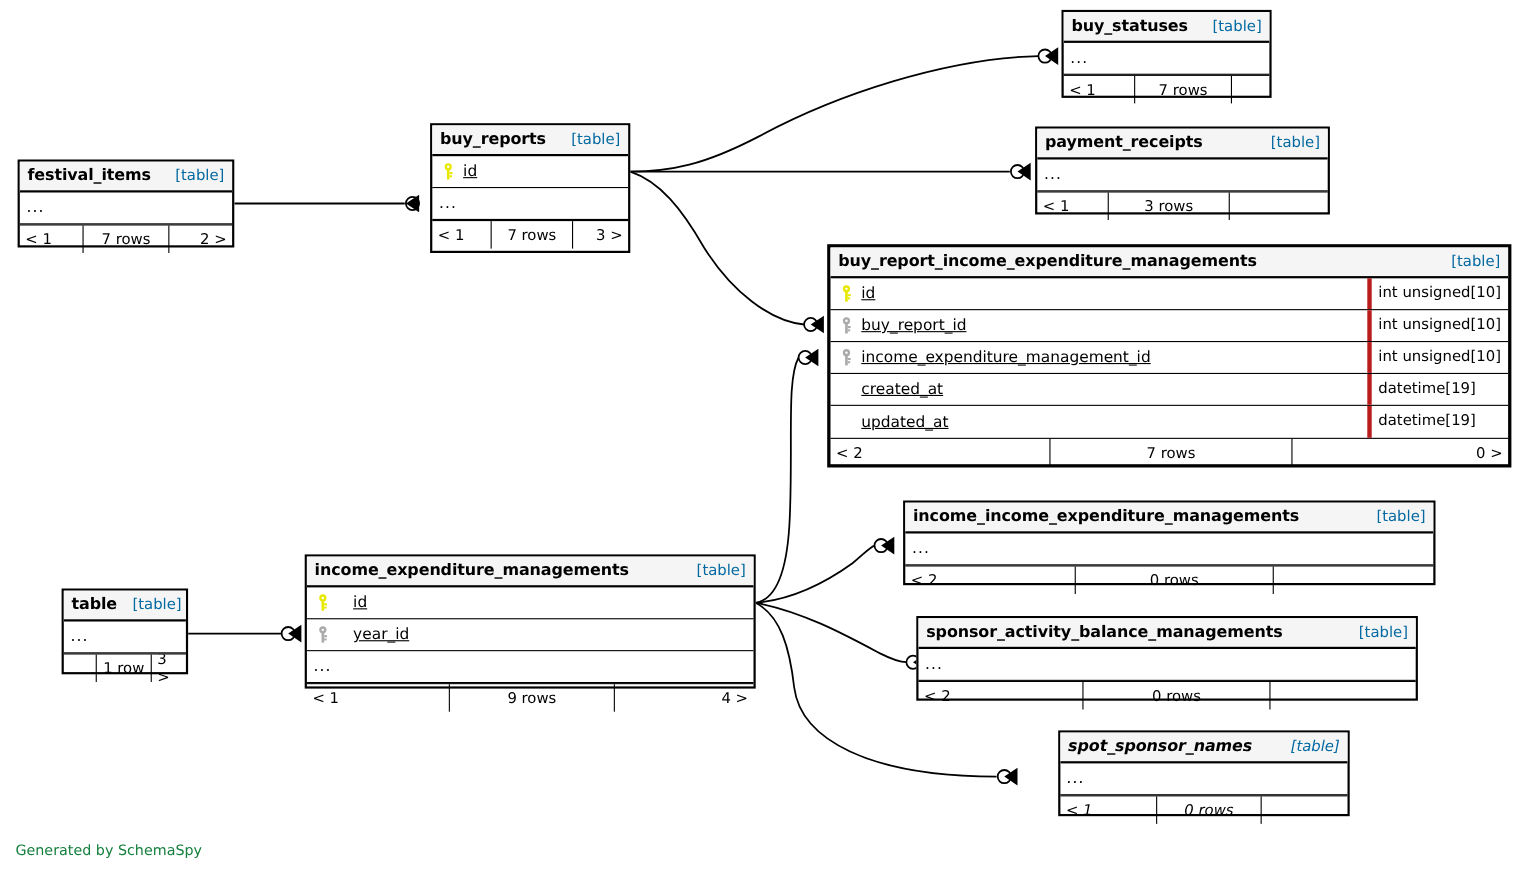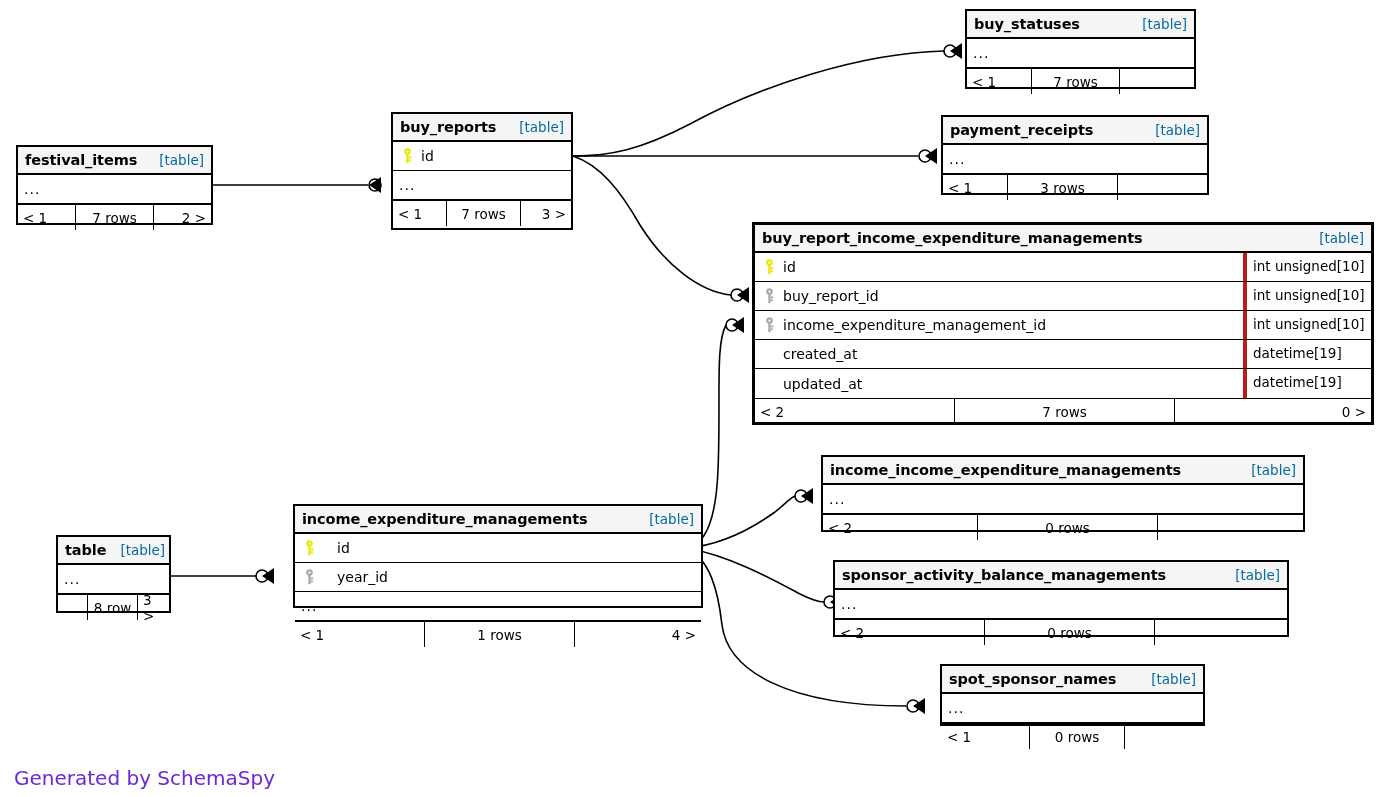"buy_statuses" div.table-box { width: 231px -> 191px }
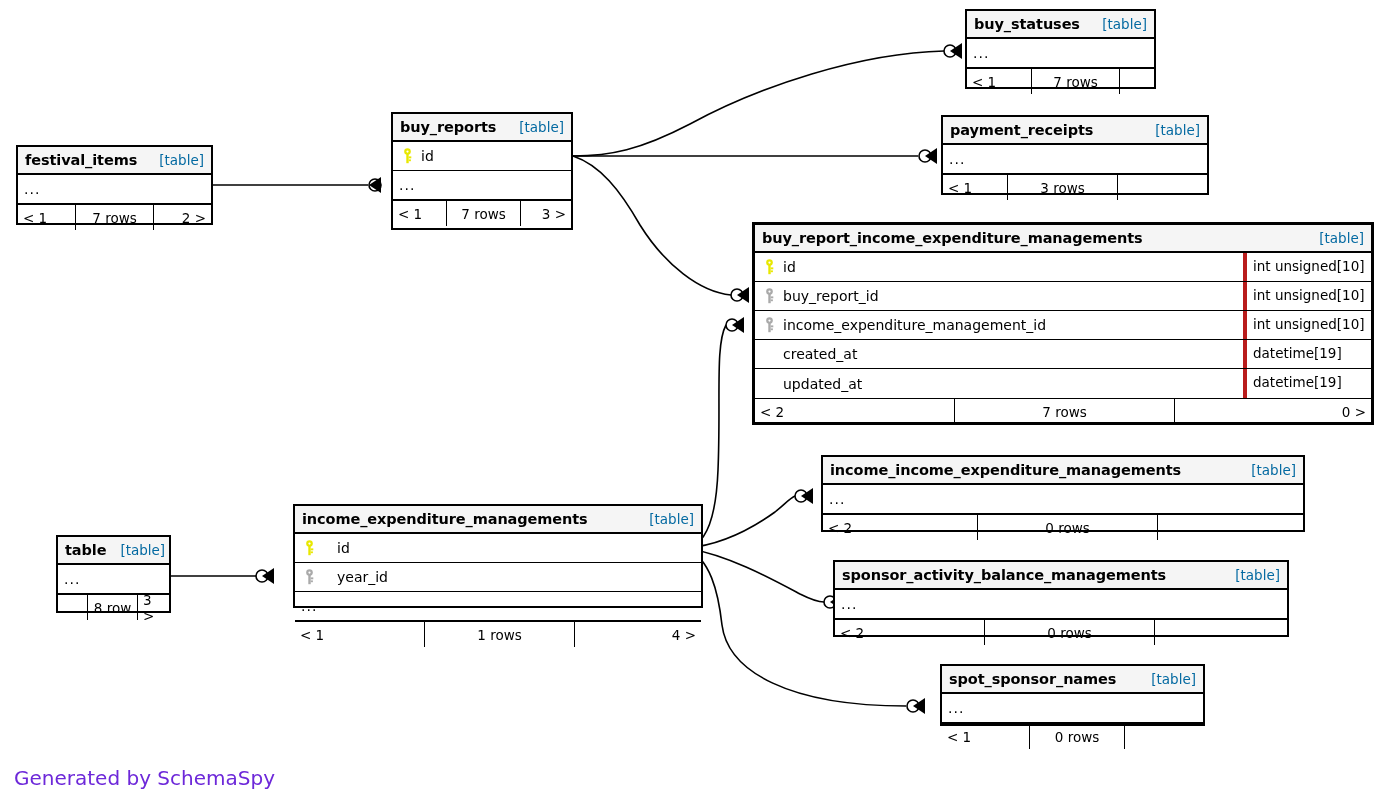"id" .col-left { text-decoration: none -> underline }
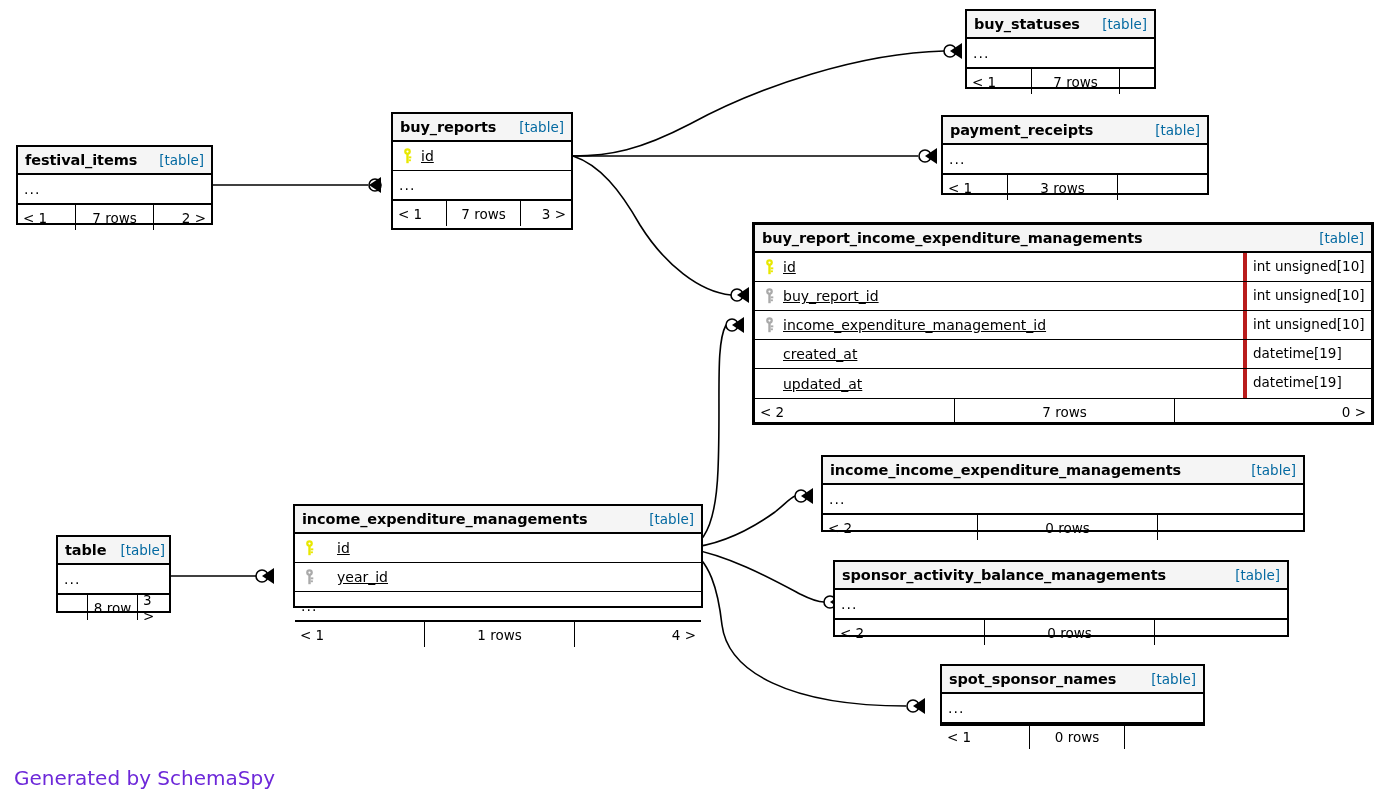"income_expenditure_managements" div.table-box { height: 104px -> 122px; left: 293px -> 277px }
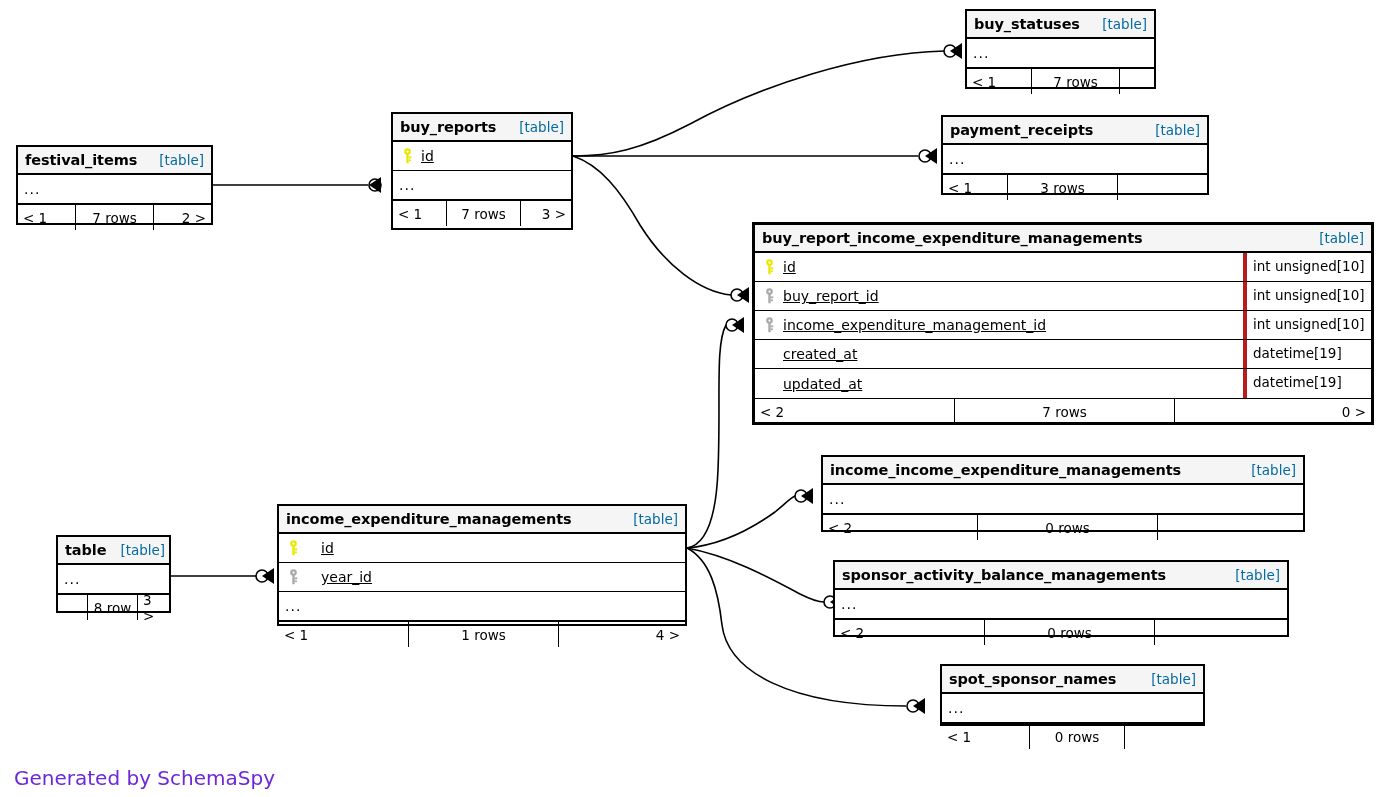"8 row" div.foot-cell { text: 8 -> 1 }
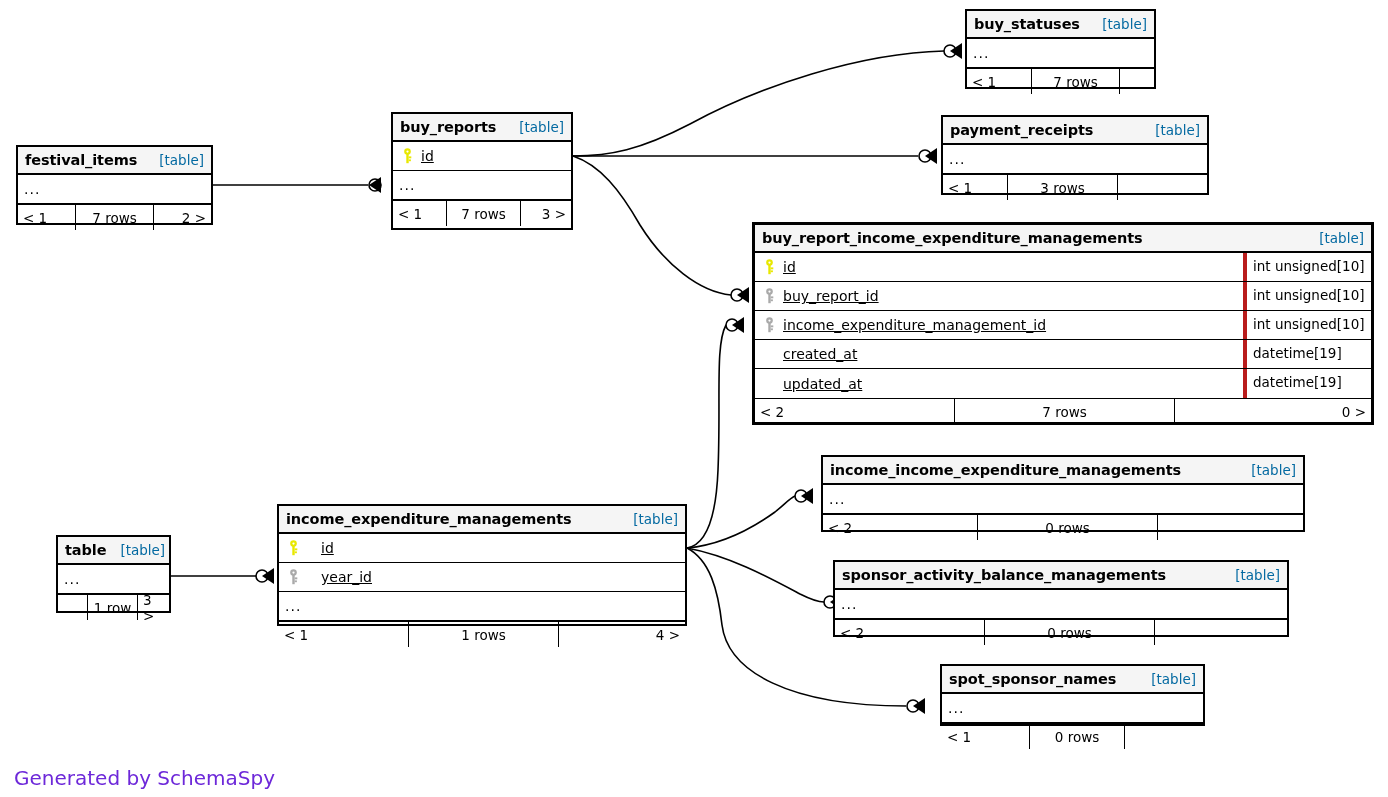"1 rows" div.foot-cell { text: 1 -> 9 }
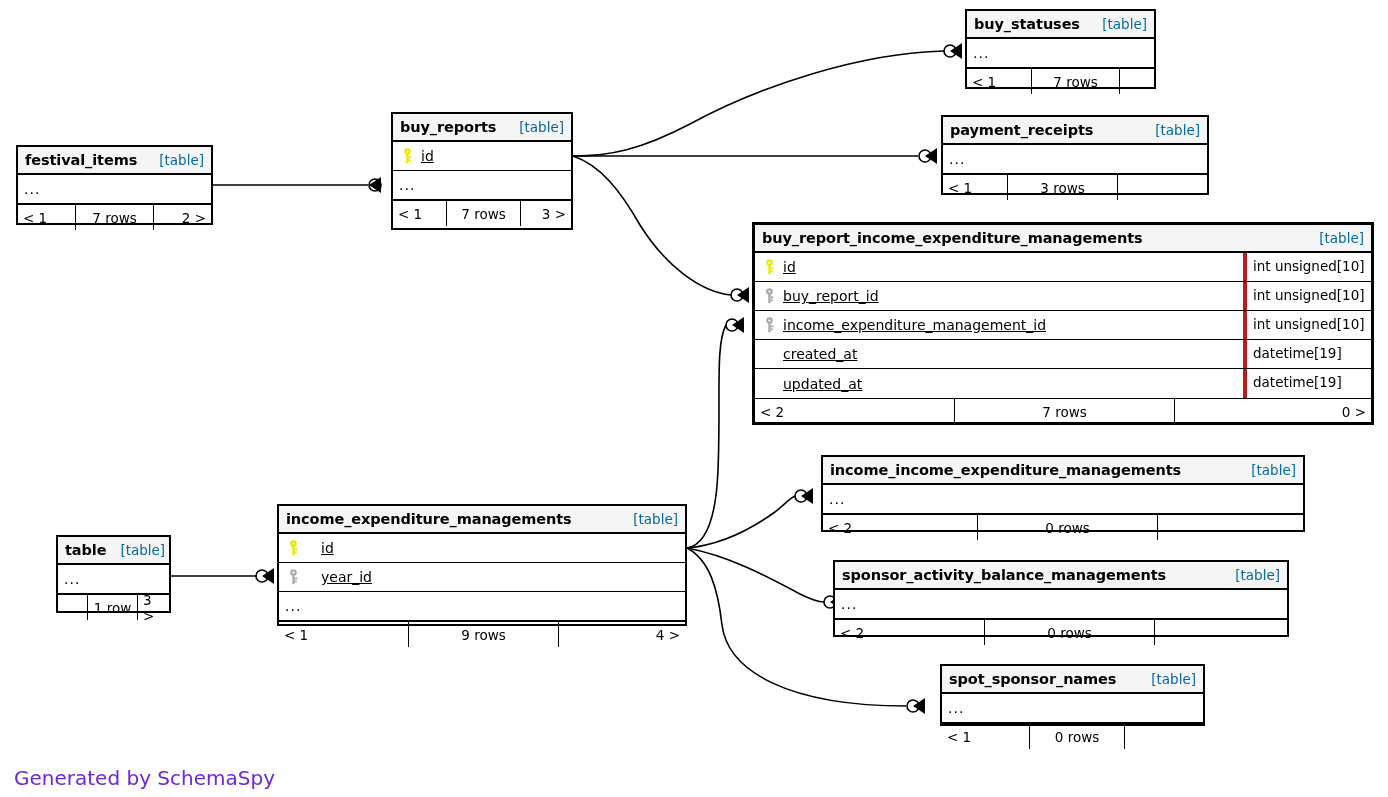"spot_sponsor_names" div.table-box { font-style: none -> italic; height: 62px -> 78px; left: 940px -> 962px }
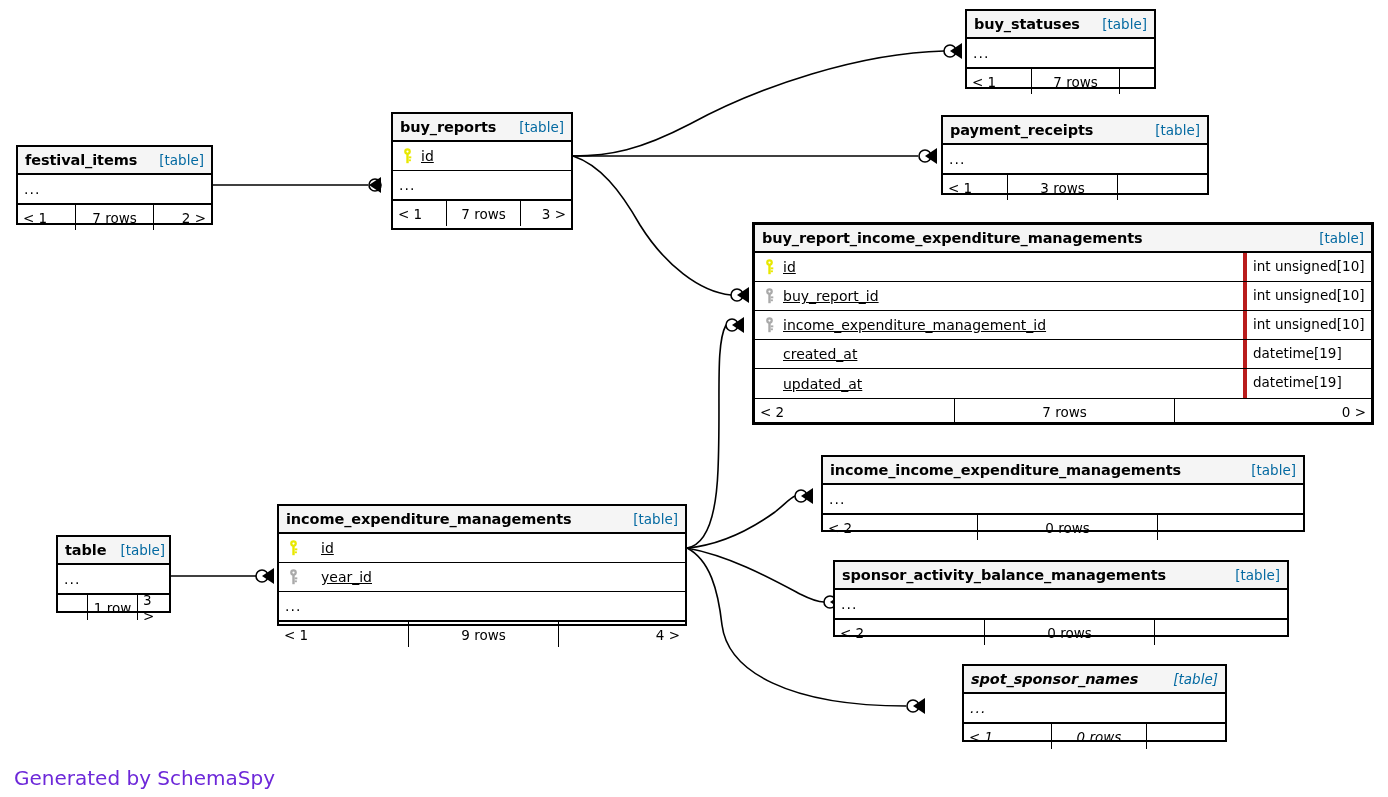"Generated by SchemaSpy" #footer-credit { color: #6d28d9 -> #15803d; font-size: 20px -> 13px }
